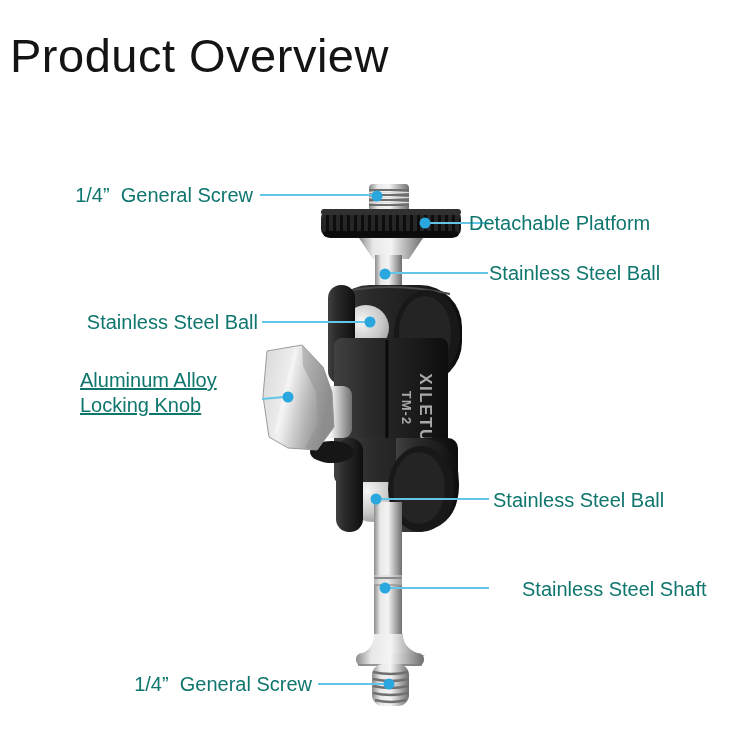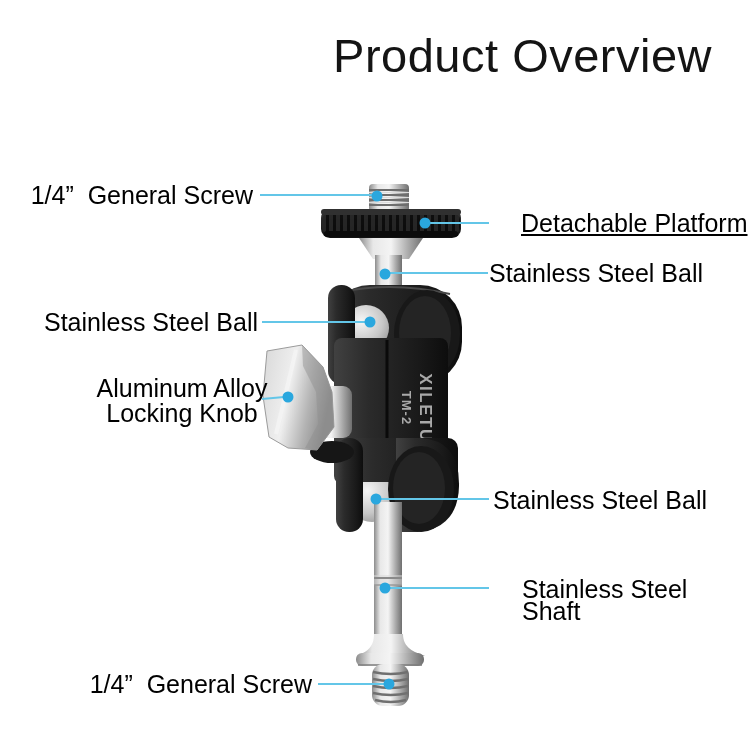"Product Overview" .title { left: 16px -> 10px; text-align: right -> left }
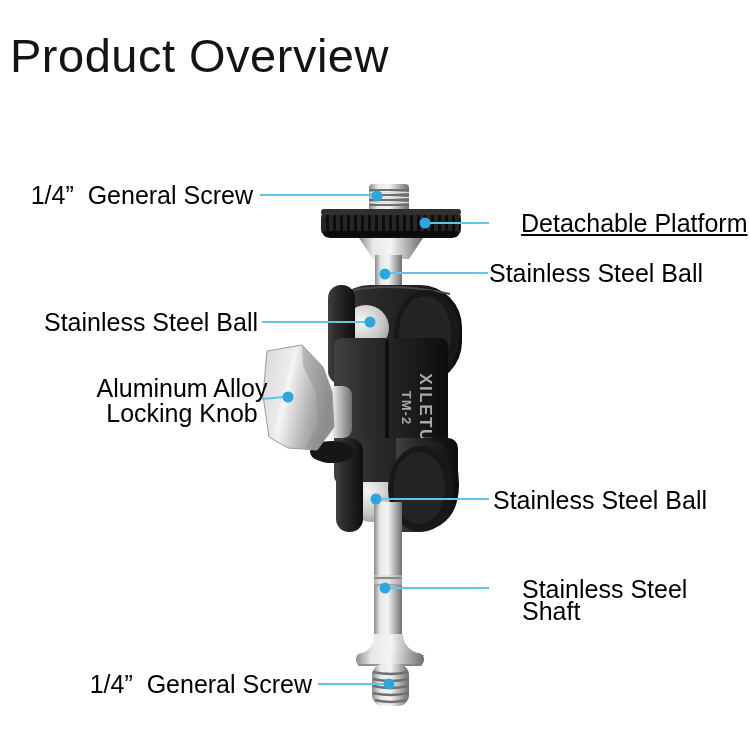"1/4” General Screw" .callout { color: #000000 -> #0f766e; font-size: 25px -> 20px }
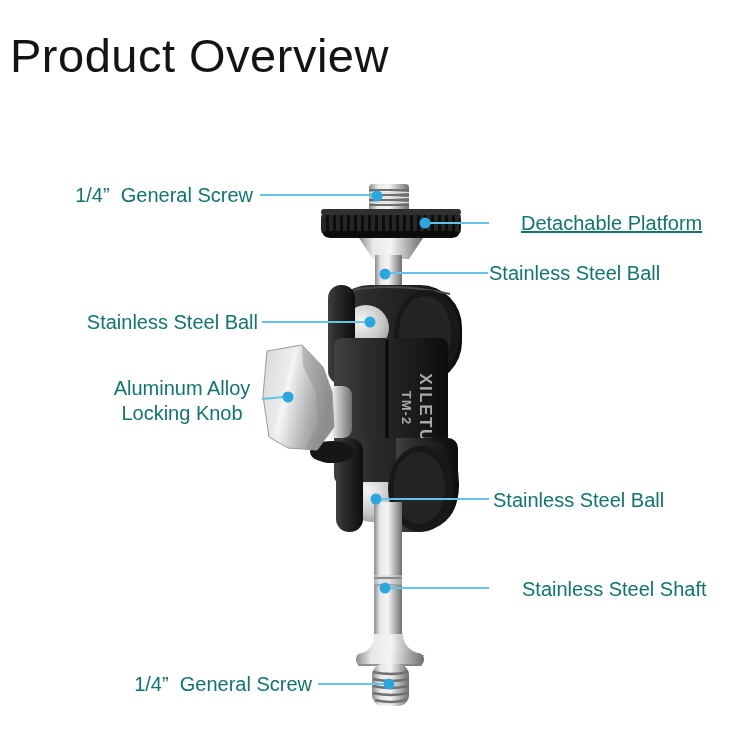"Detachable Platform" #co-detachable-platform { left: 521px -> 469px; text-decoration: underline -> none }
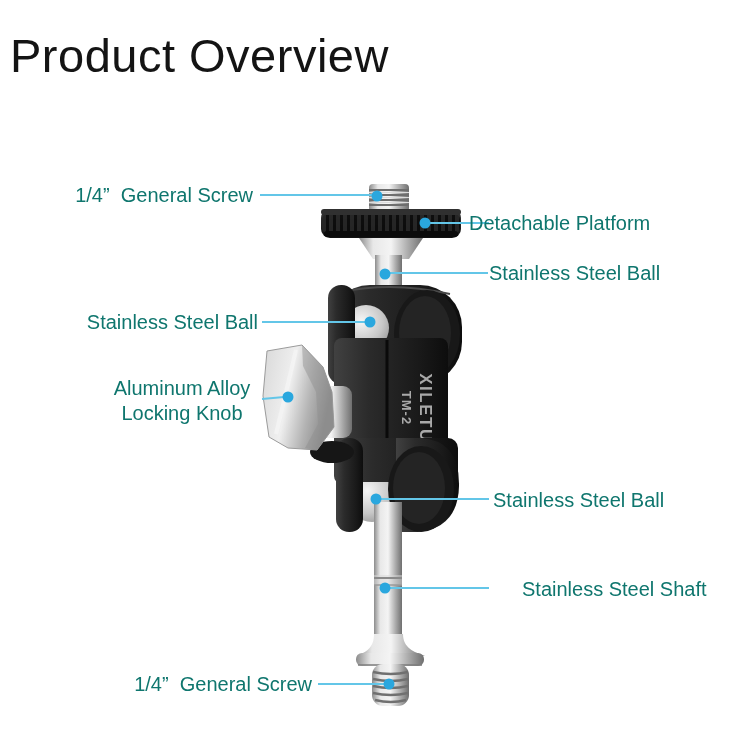"Aluminum Alloy" #co-locking-knob { text-align: center -> none; text-decoration: none -> underline; top: 376px -> 368px }
